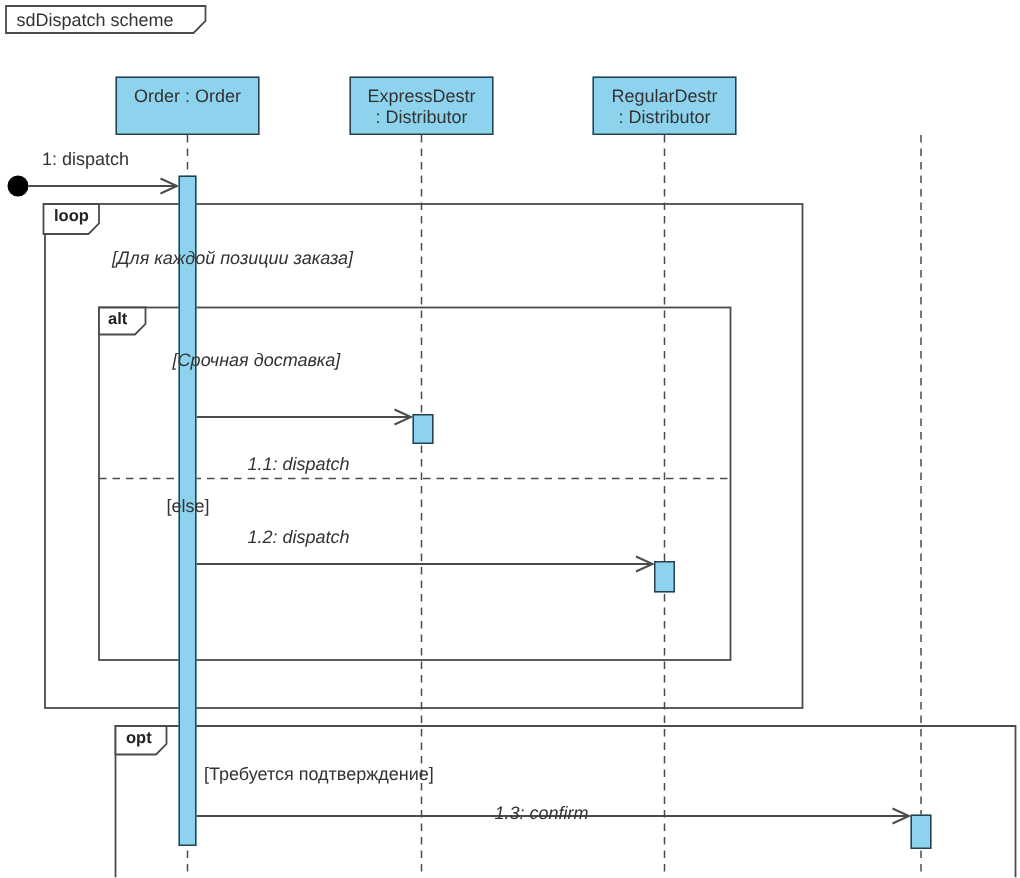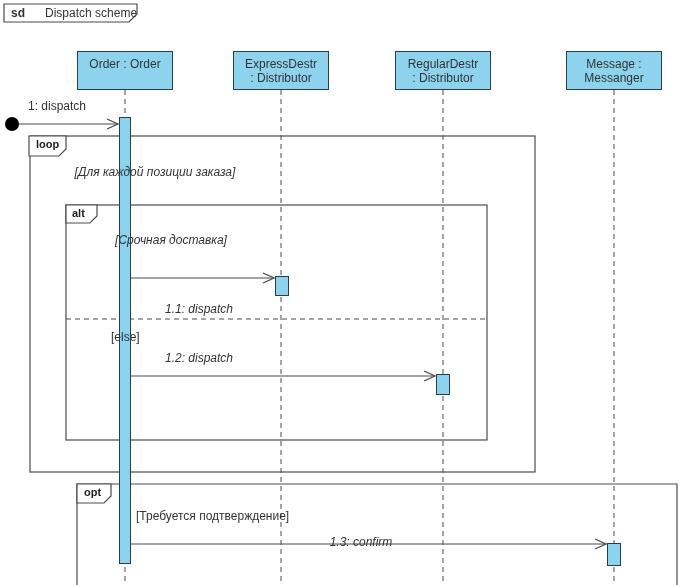"sd" .title-text .kw { font-weight: bold -> normal; margin-right: 20px -> 0 }
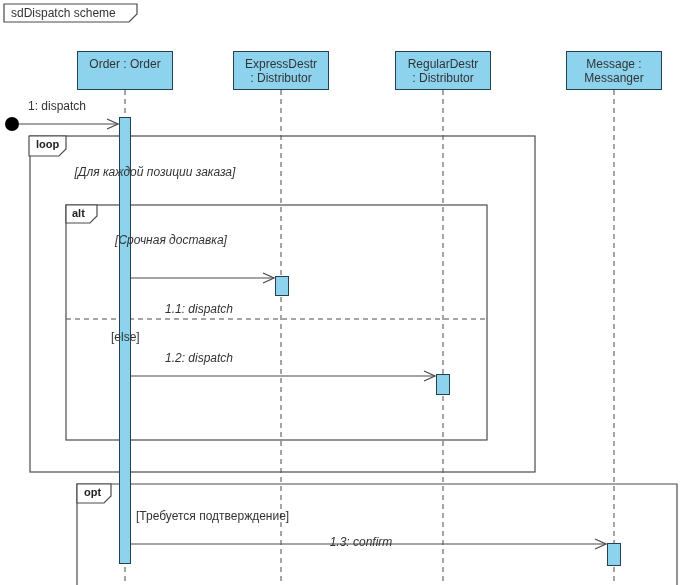"Message :" div.head { html: <div>Message : Messanger</div> -> none }
